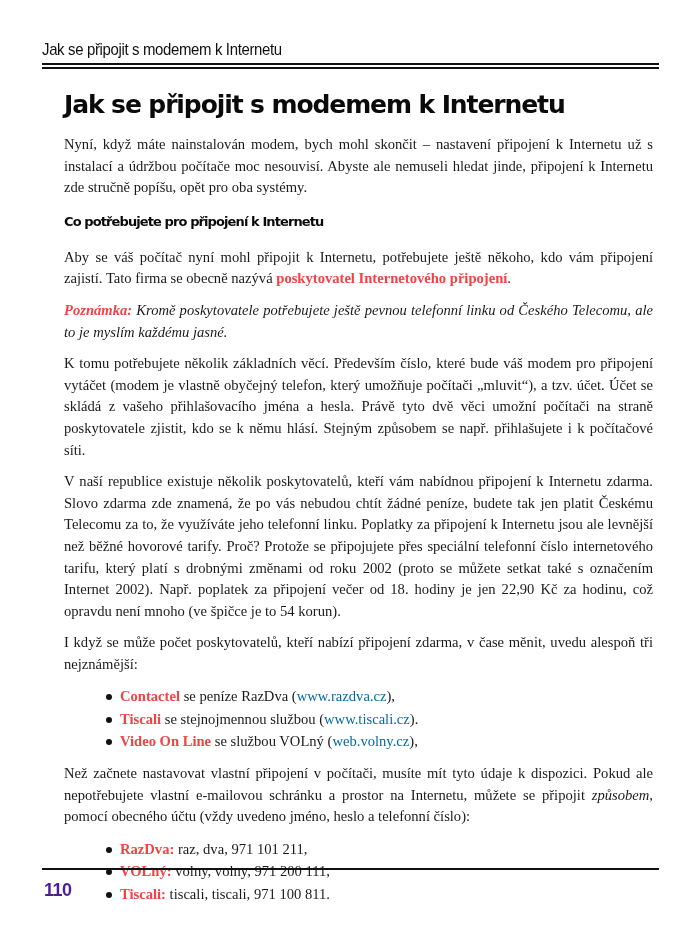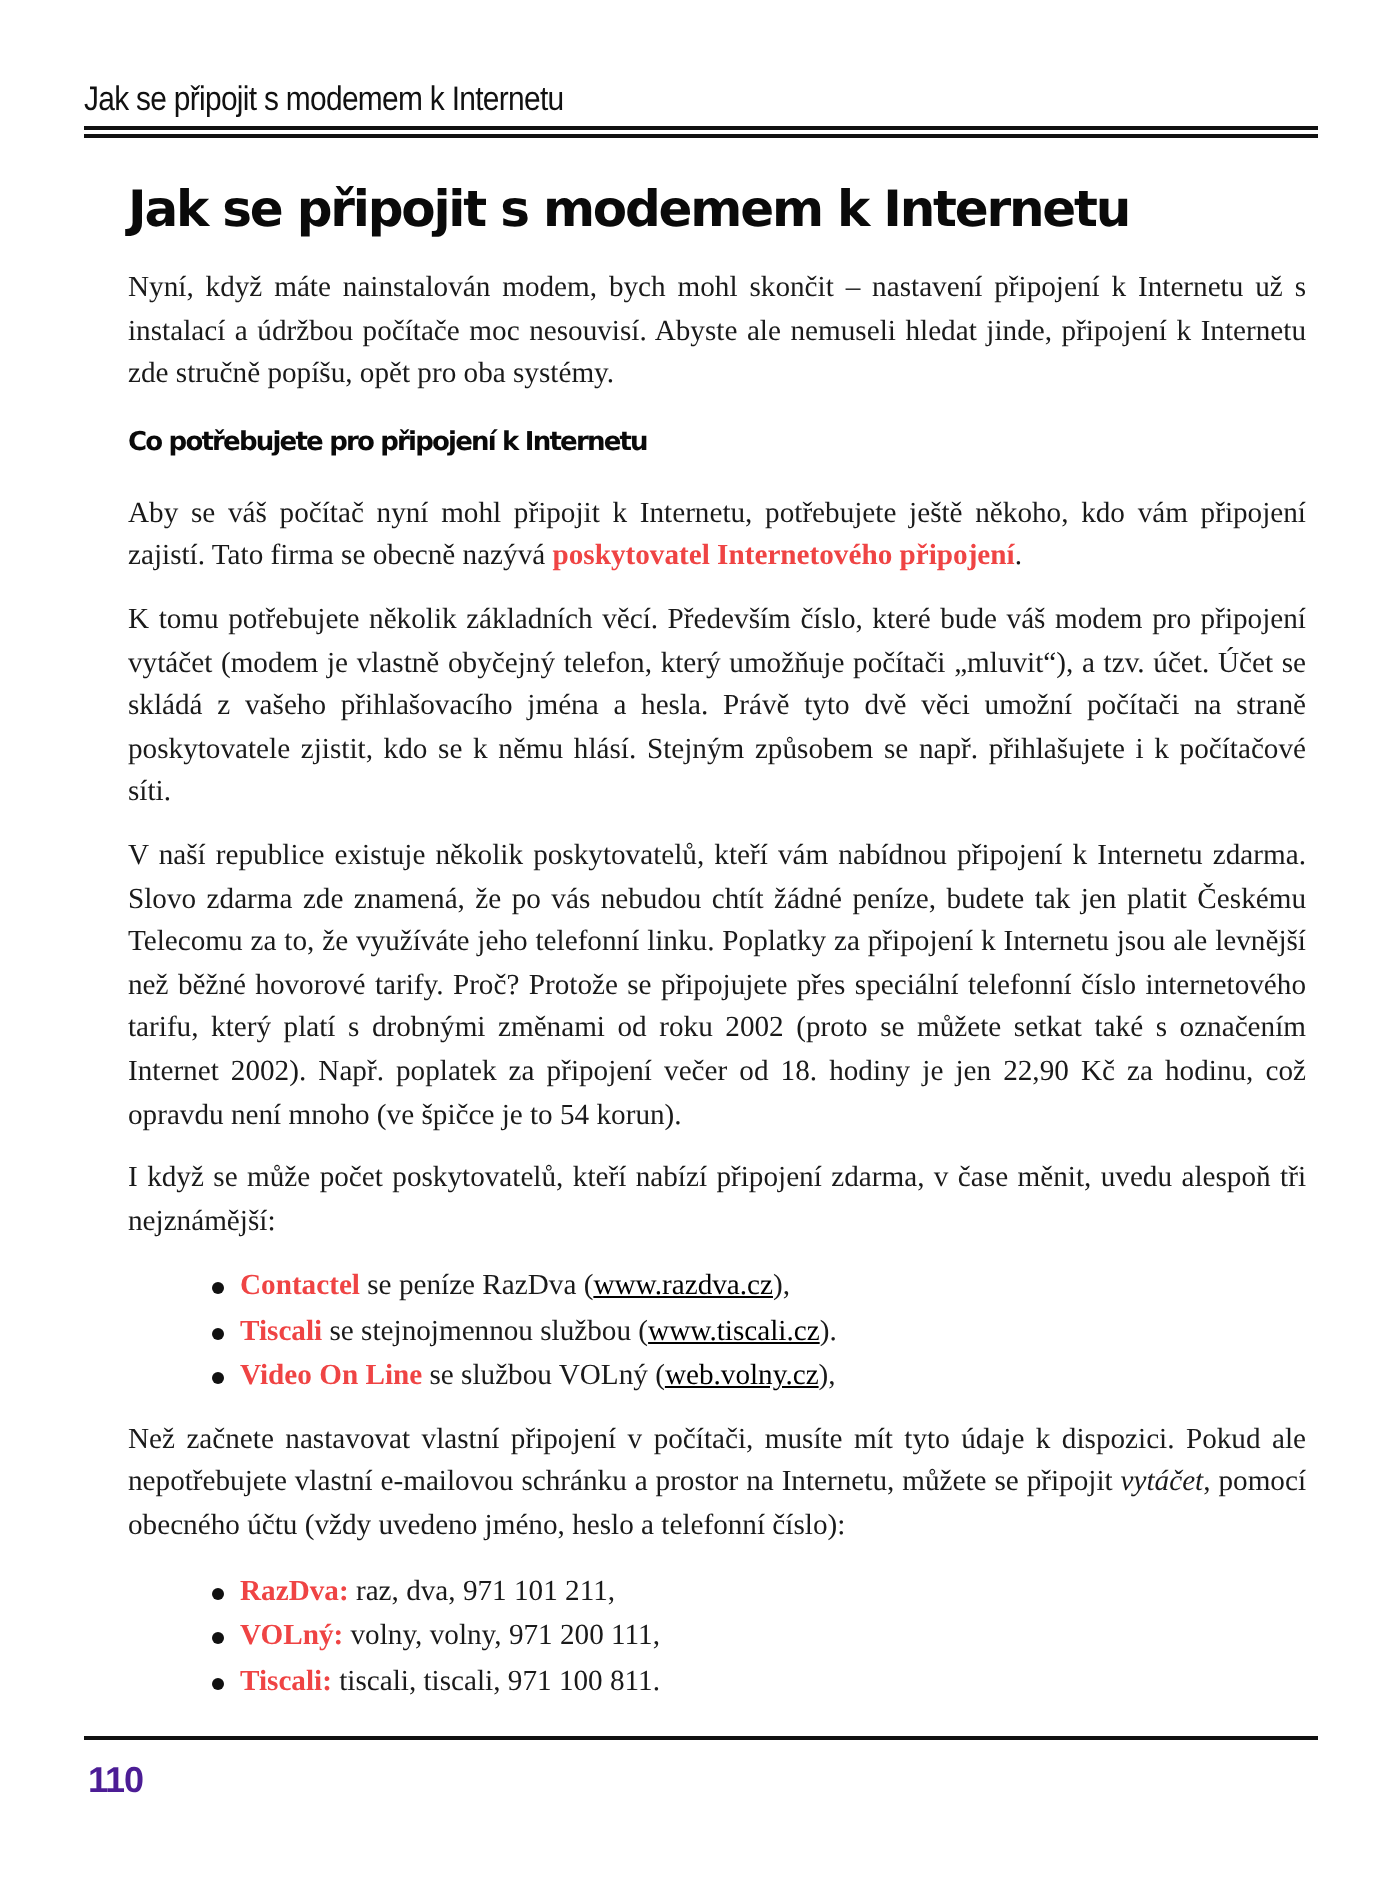"Poznámka: Kromě poskytovatele" p.note { html: none -> <p><b>Poznámka:</b><span> Kromě poskytovatele potřebujete ještě pevnou telefonní linku od Českého Telecomu, ale to je myslím každému jasné.</span></p> }
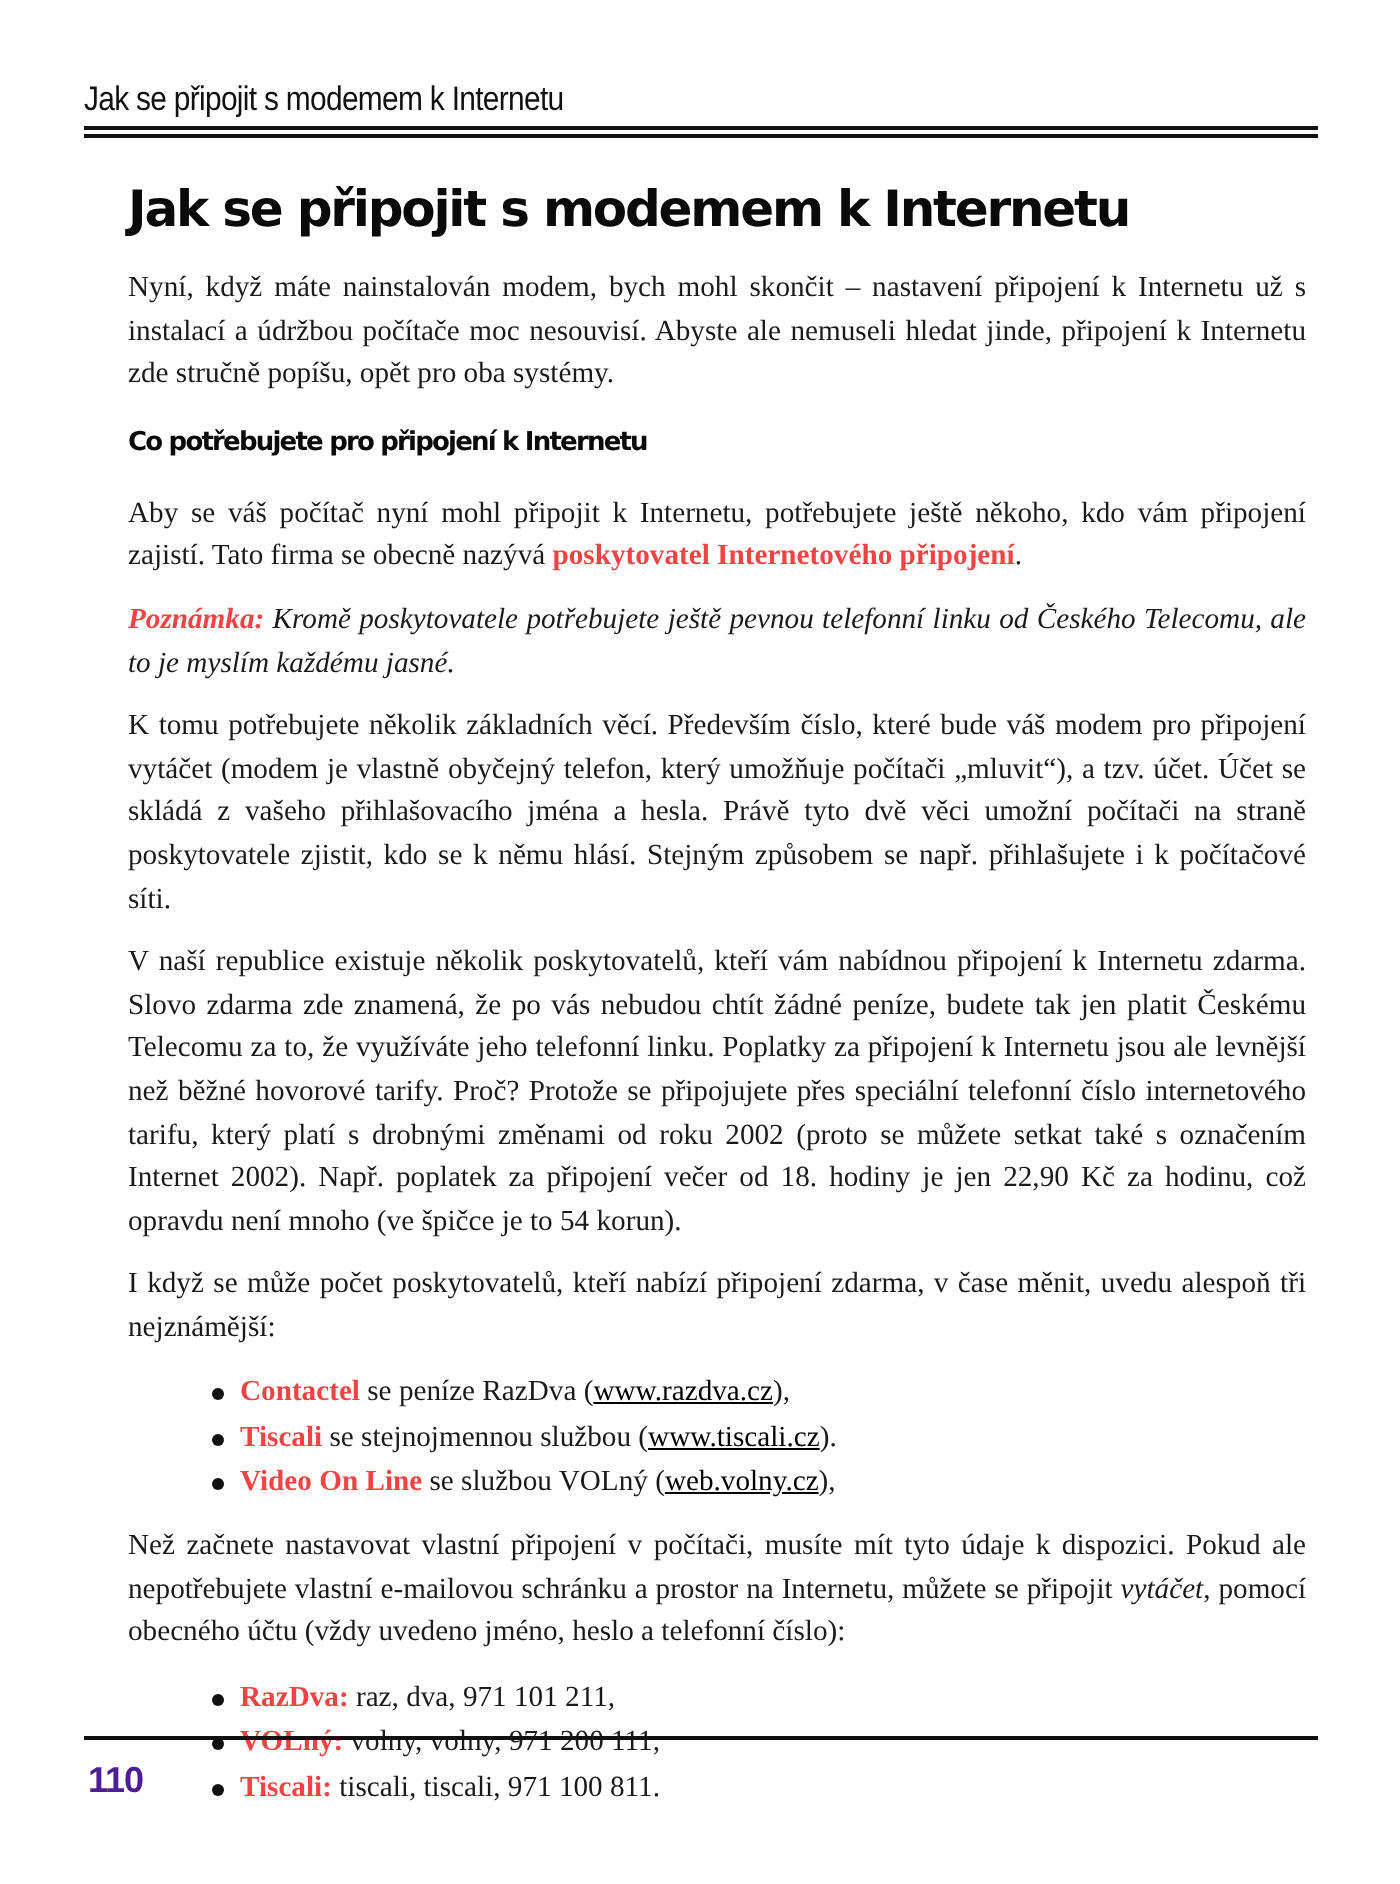"www.razdva.cz" a.link { color: #000000 -> #0369a1; text-decoration: underline -> none }
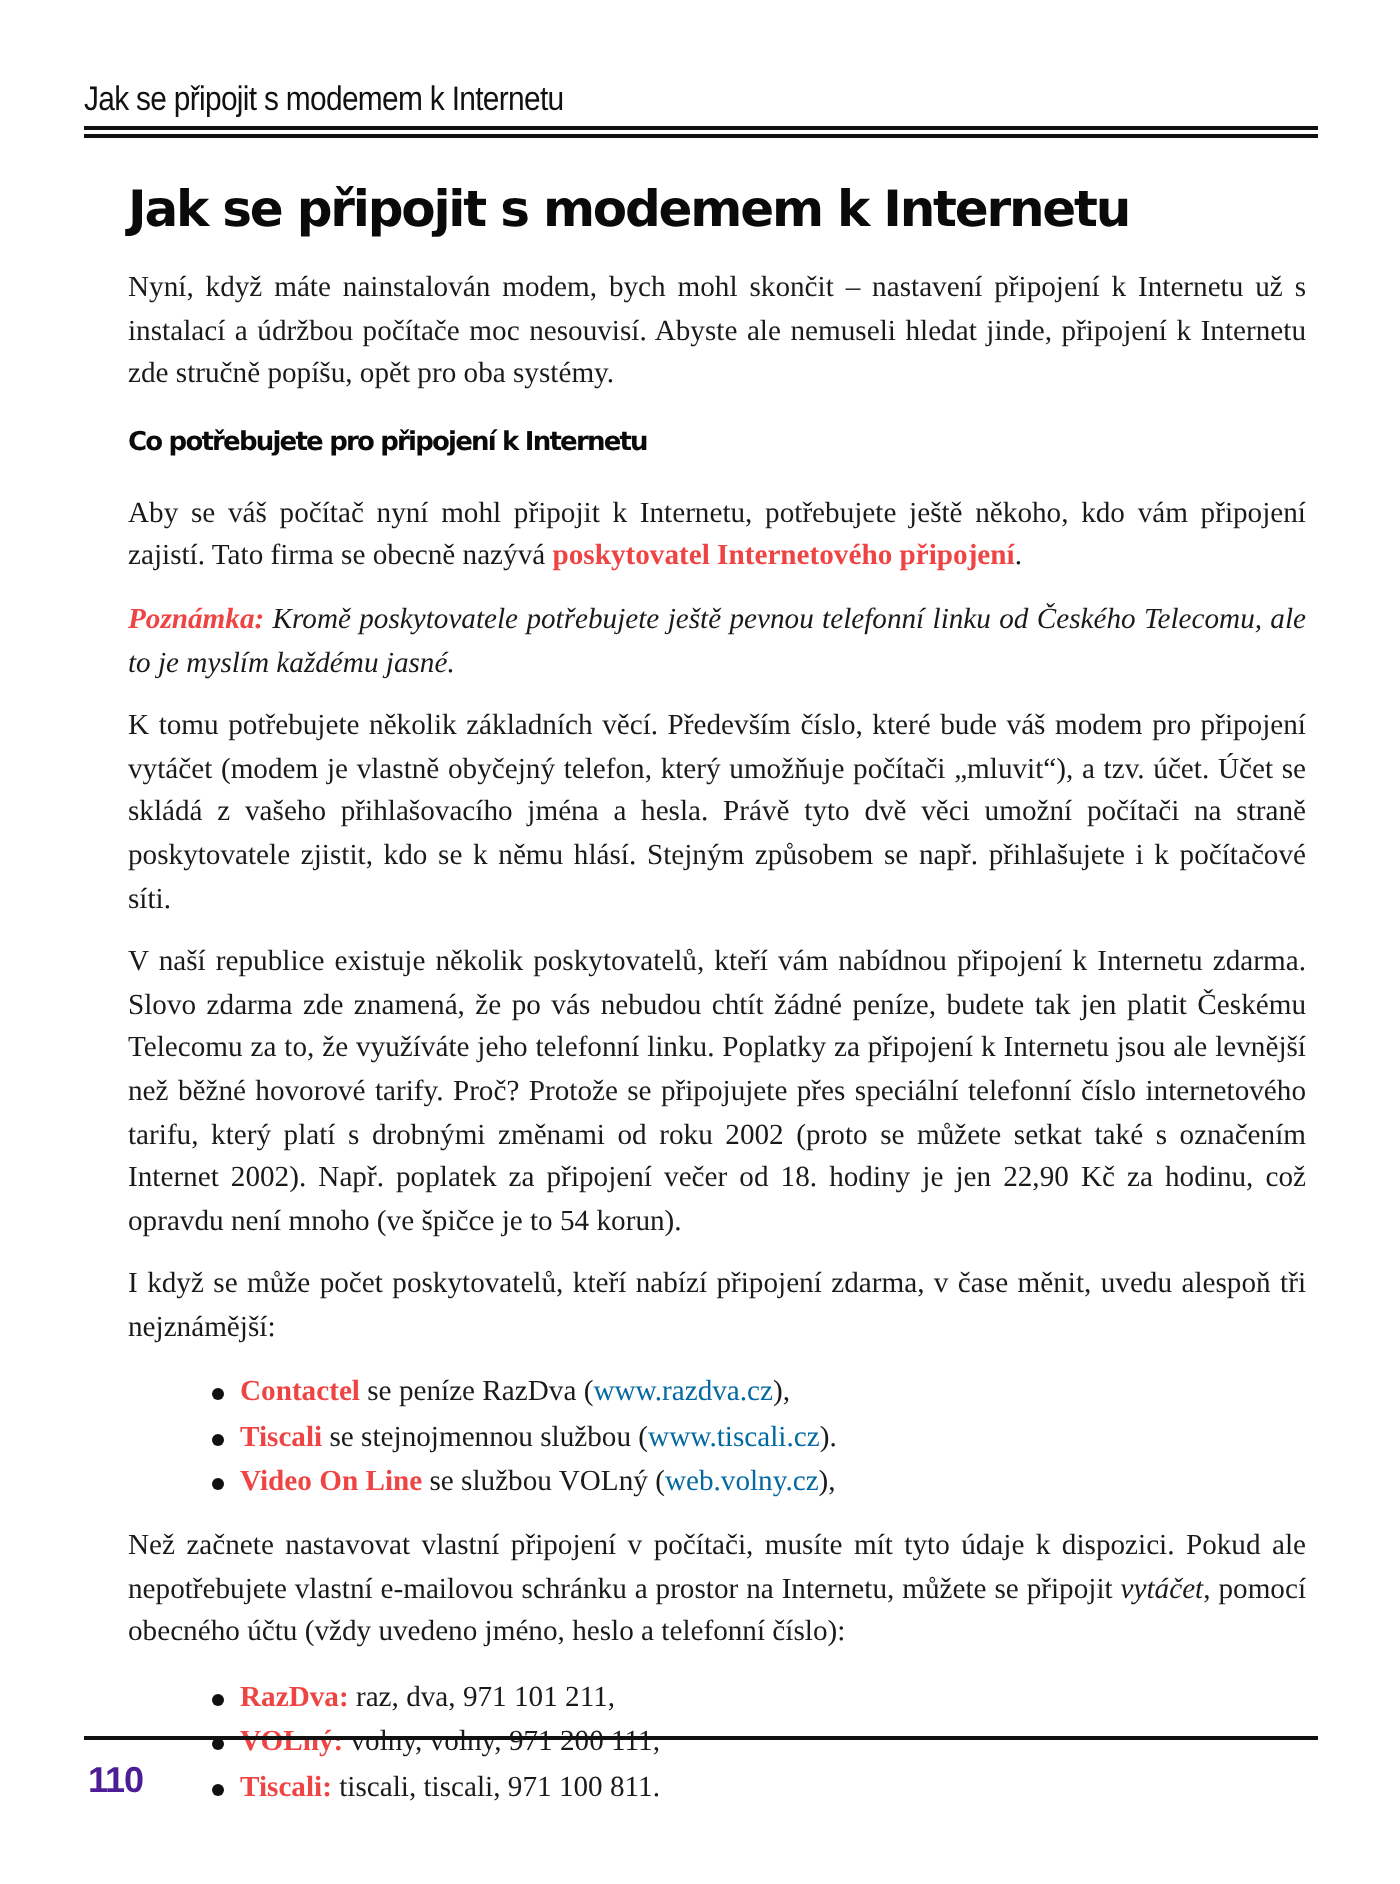"vytáčet" i { text: vytáčet -> způsobem }
